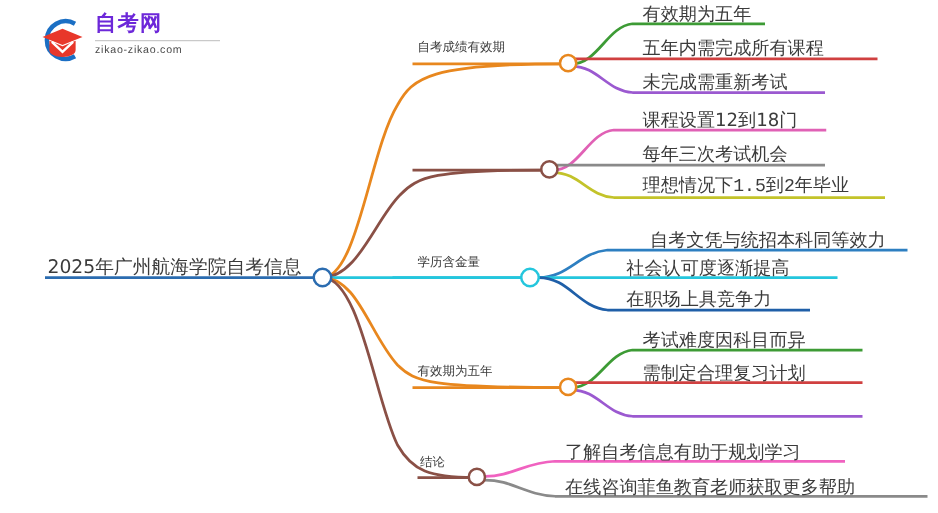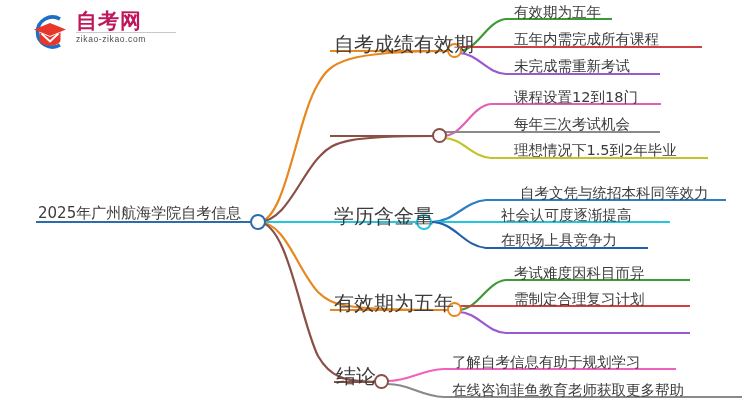"自考网" #logo .logo-cn { color: #be185d -> #6d28d9; font-family: Liberation Serif, serif -> Liberation Mono, monospace; font-size: 21px -> 17px }
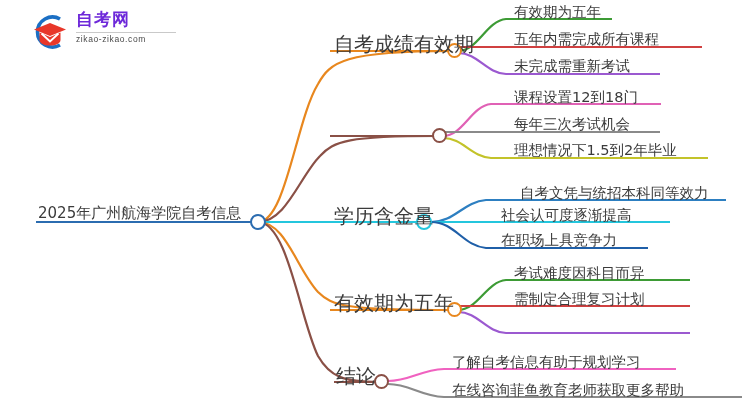"自考成绩有效期" .node-label.branch { font-size: 20px -> 10px }
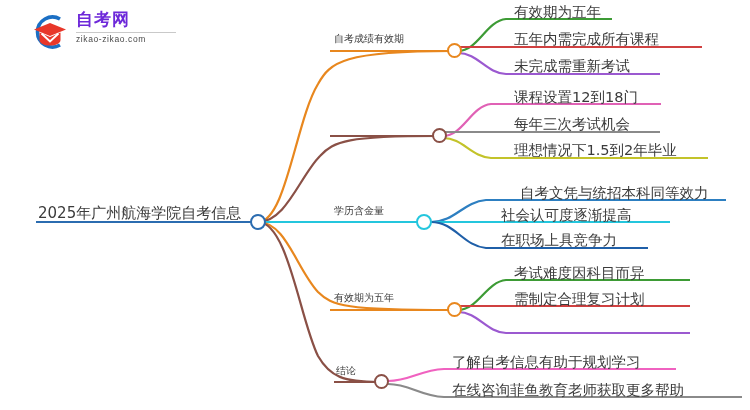"理想情况下1.5到2年毕业" div.node-label { font-family: none -> Liberation Mono, monospace }
